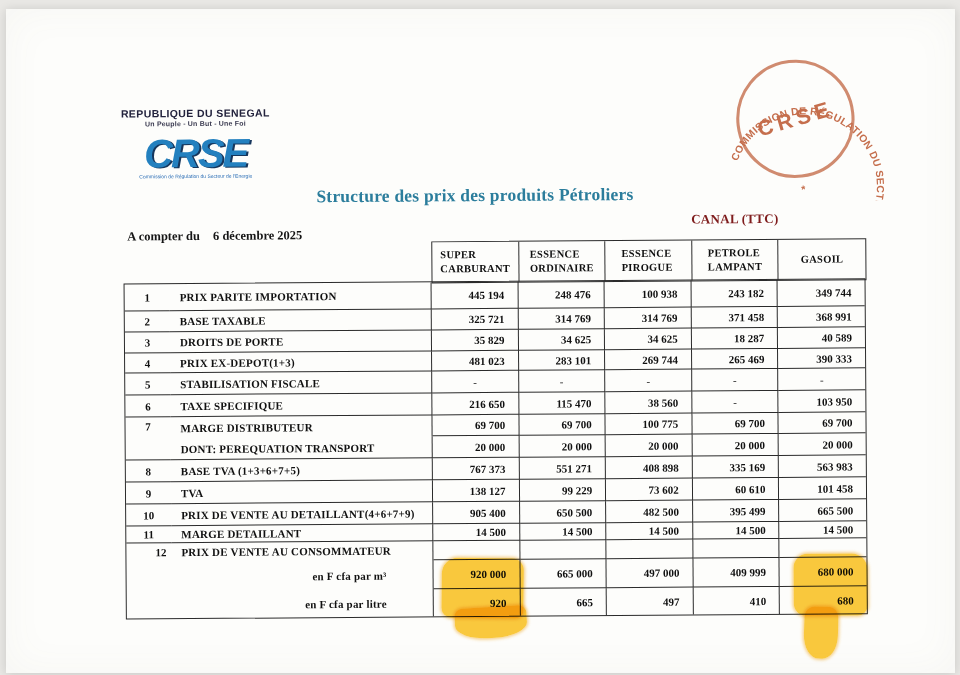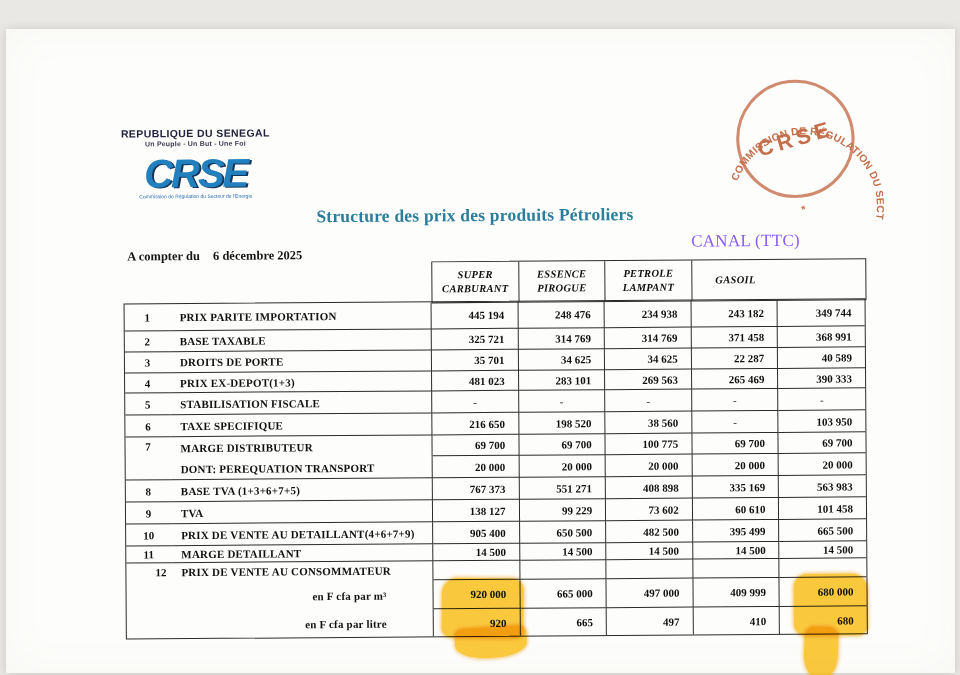"REPUBLIQUE DU SENEGAL" .page { margin-top: 20px -> none }
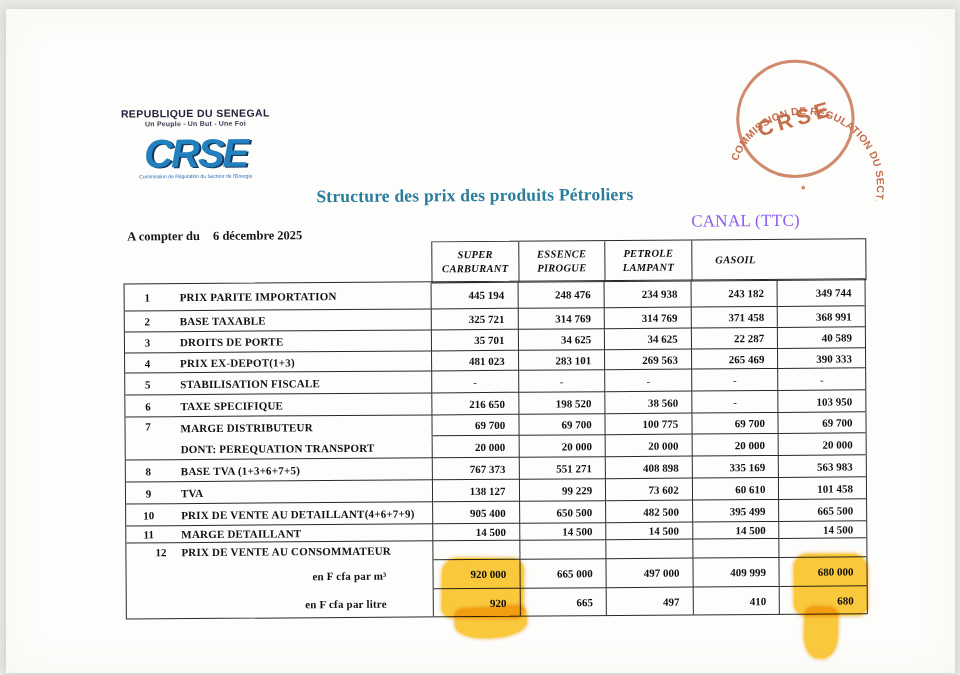"CANAL (TTC)" .canal { color: #8b5cf6 -> #7f1d1d; font-size: 17px -> 13px; font-weight: normal -> bold }
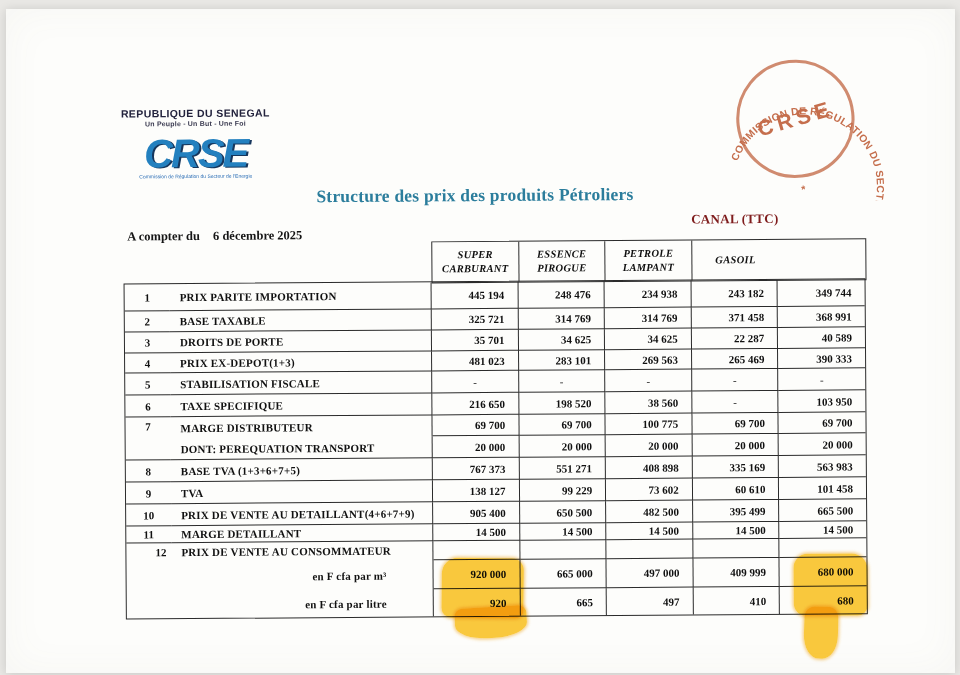"SUPER CARBURANT" .hc { font-style: italic -> none; padding: 0 4px -> 0 16px; text-align: center -> left }
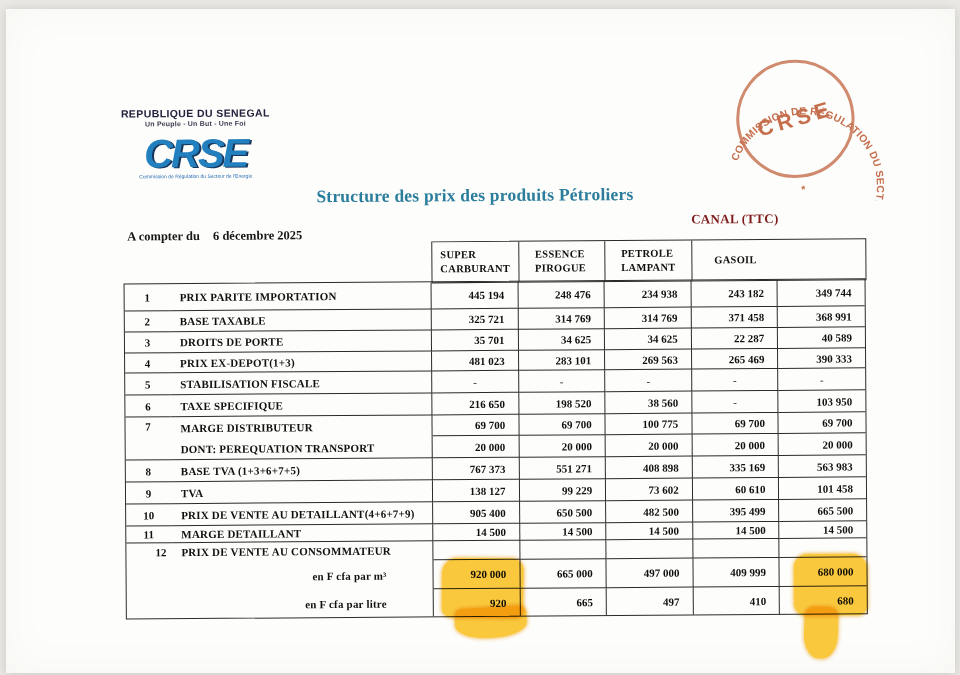"ESSENCE ORDINAIRE" div.hc { html: none -> <div>ESSENCE ORDINAIRE</div> }
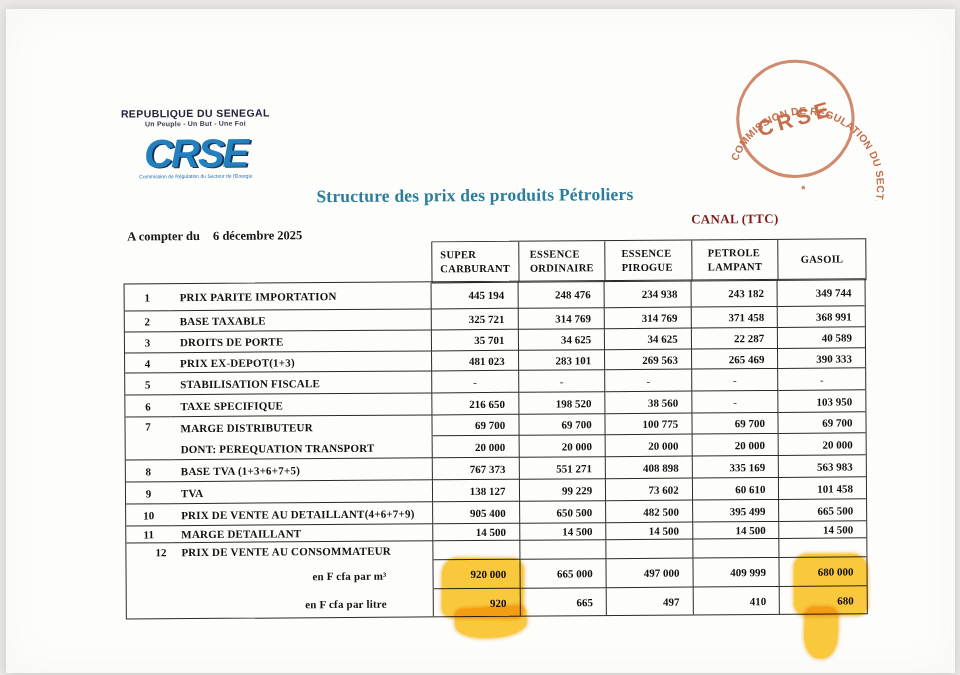"234 938" div.c { text: 234 938 -> 100 938 }
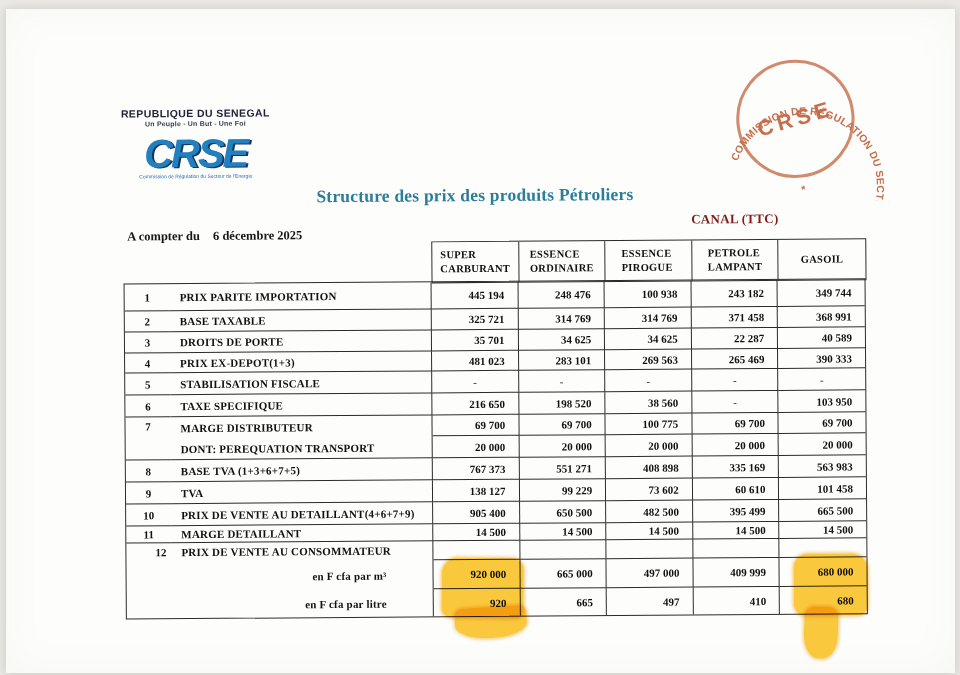"35 701" div.c { text: 35 701 -> 35 829 }
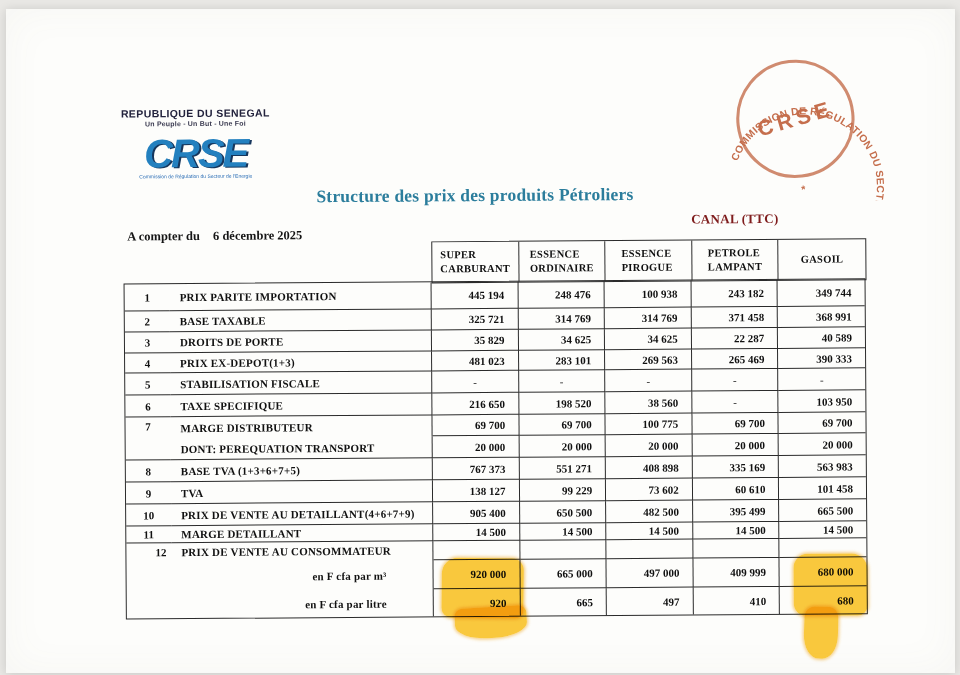"22 287" div.c { text: 22 287 -> 18 287 }
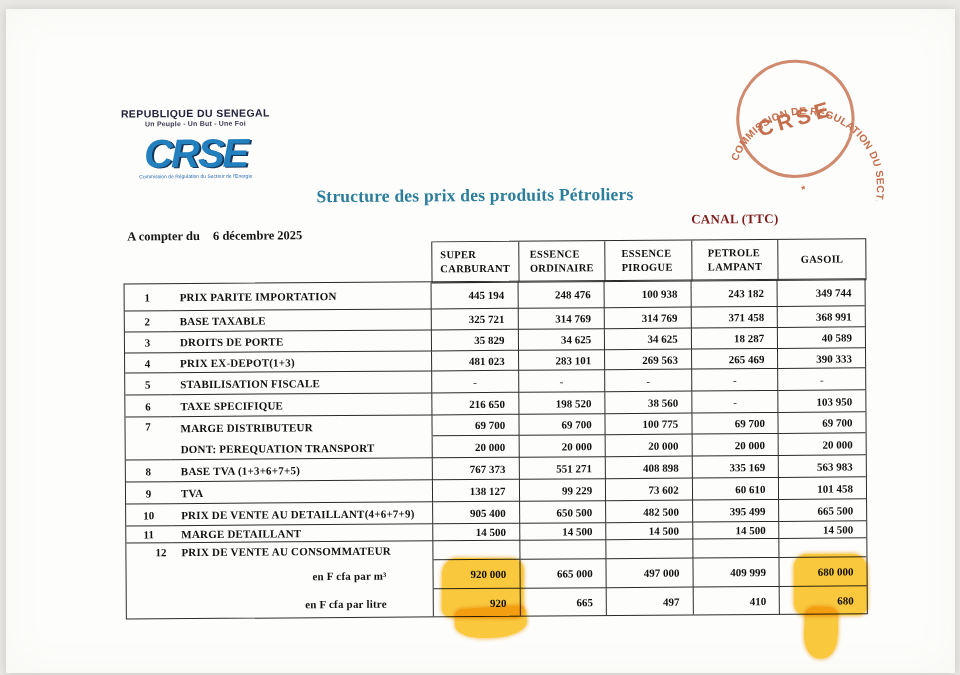"269 563" div.c { text: 269 563 -> 269 744 }
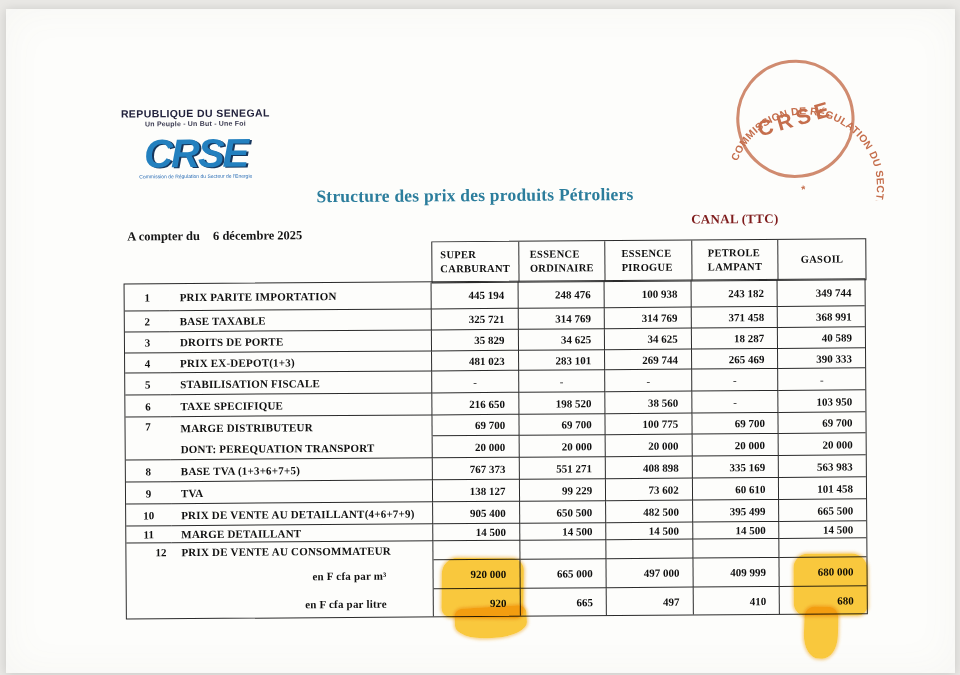"198 520" div.c { text: 198 520 -> 115 470 }
